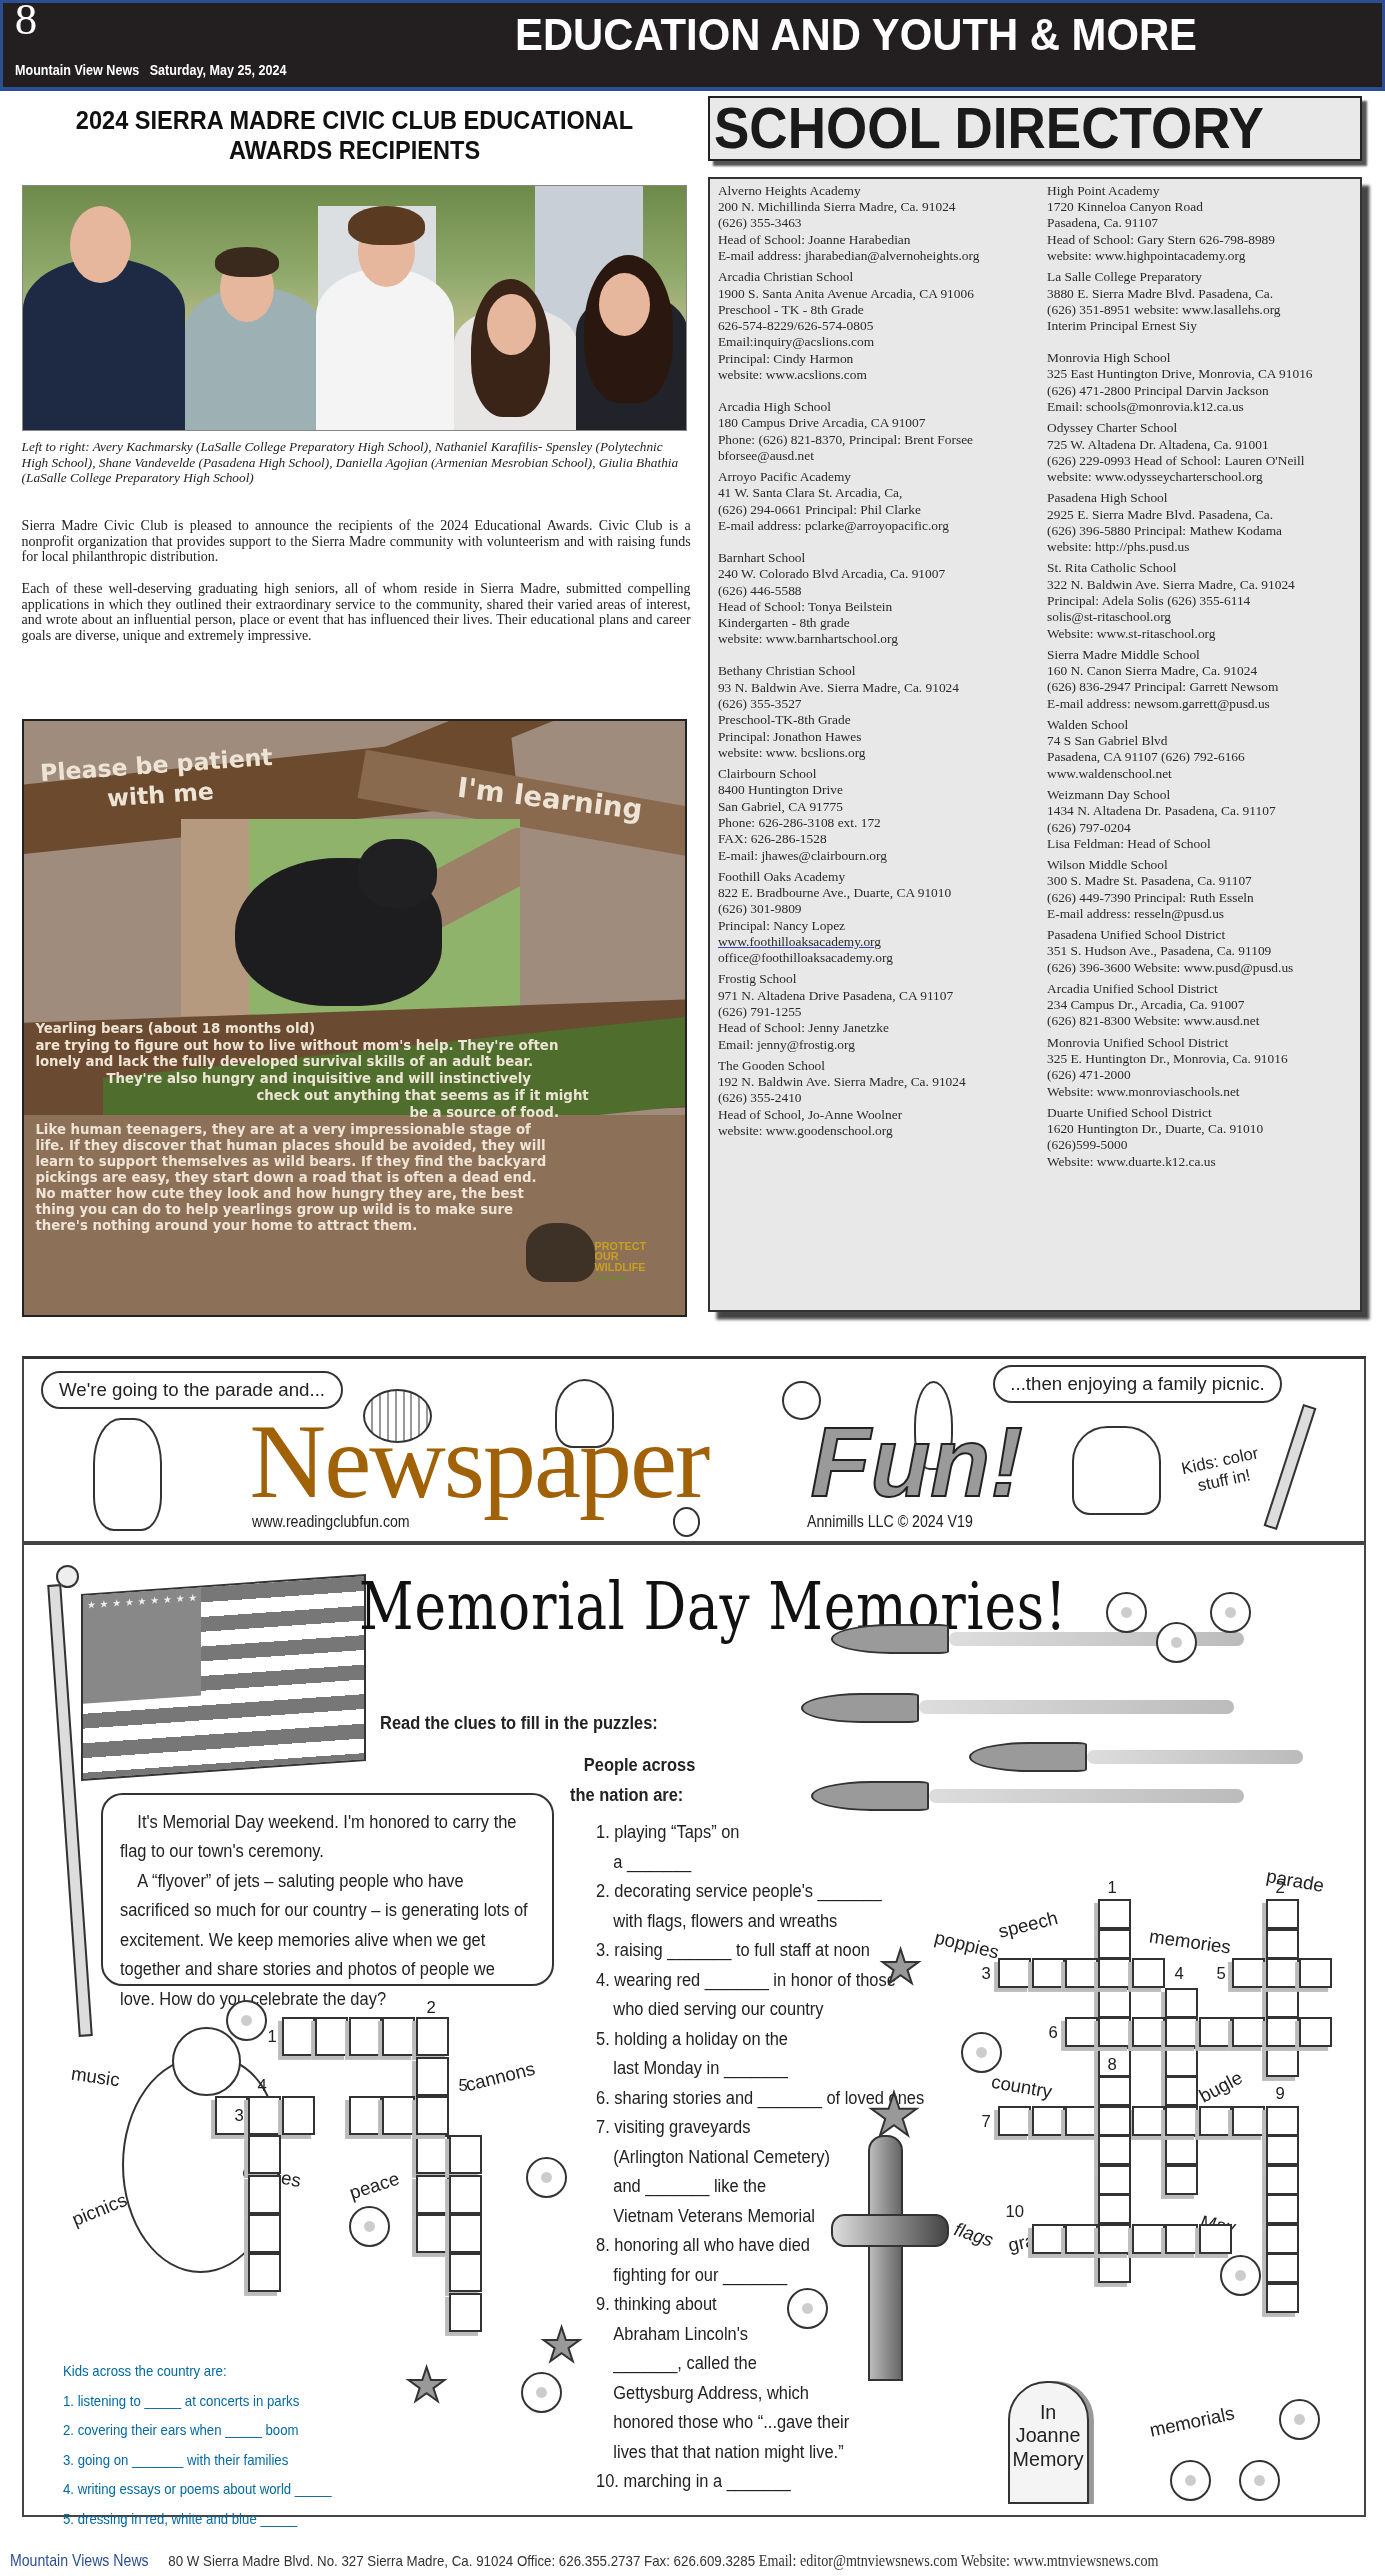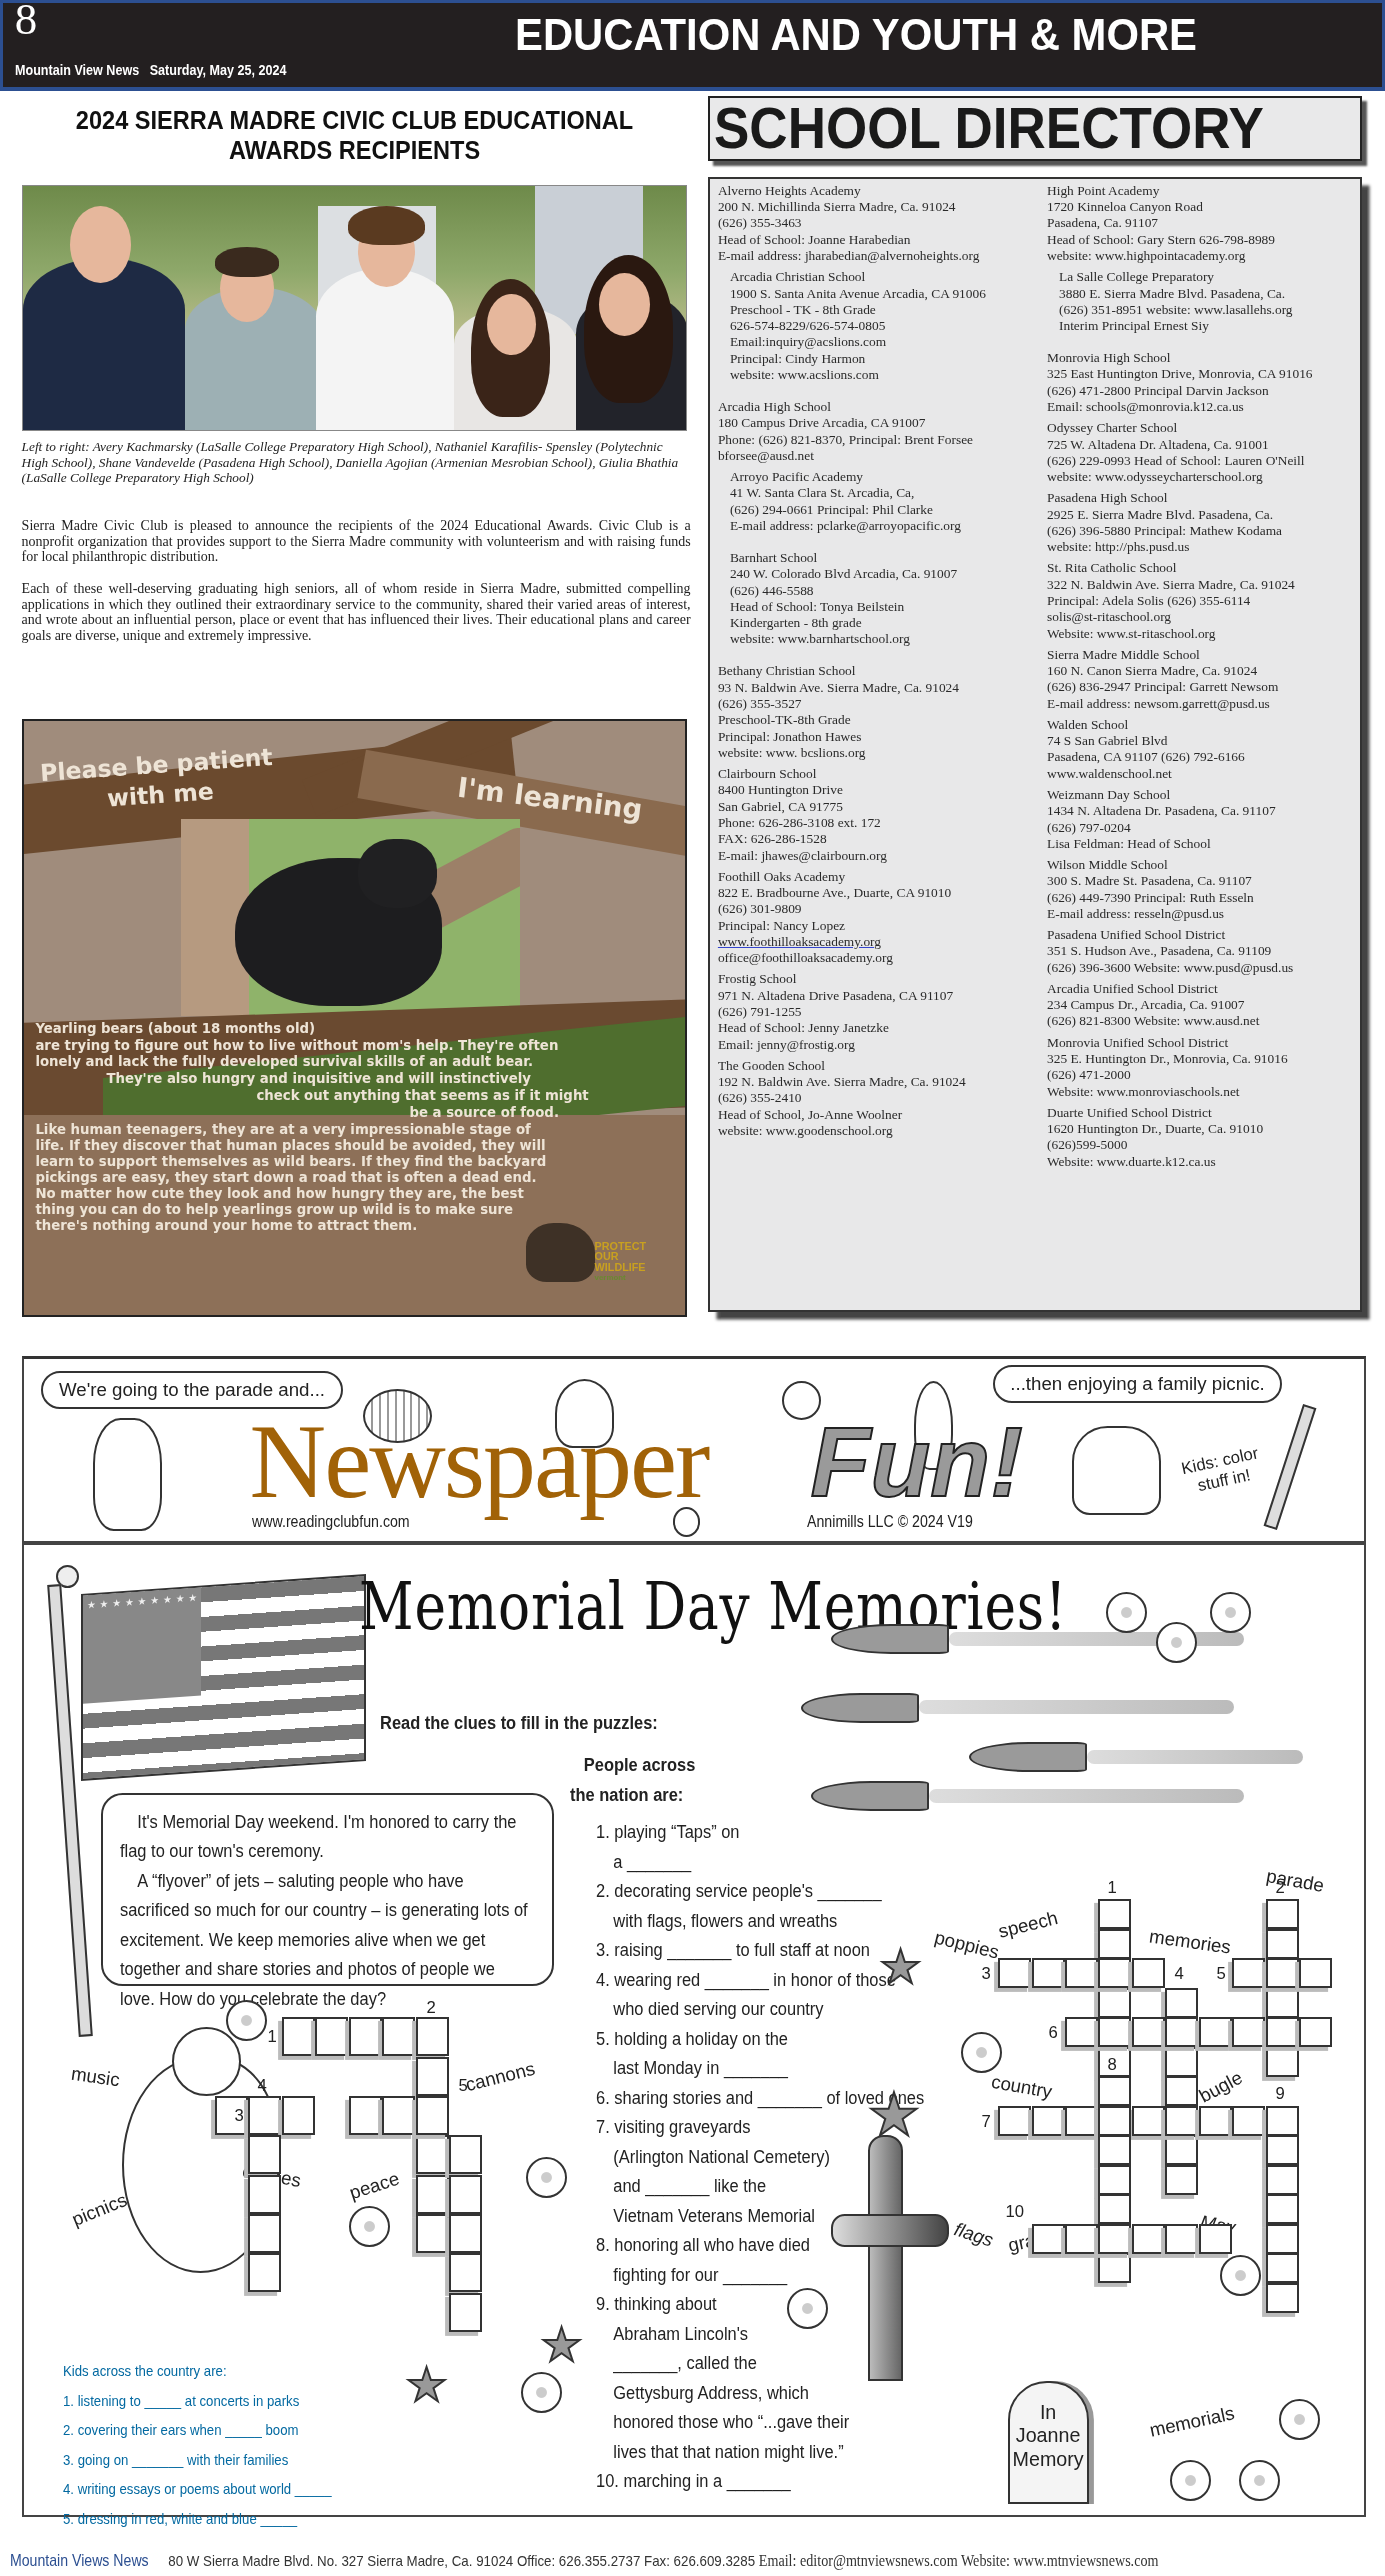"Arcadia Christian School" .entry.gap { margin-left: 12px -> none }
